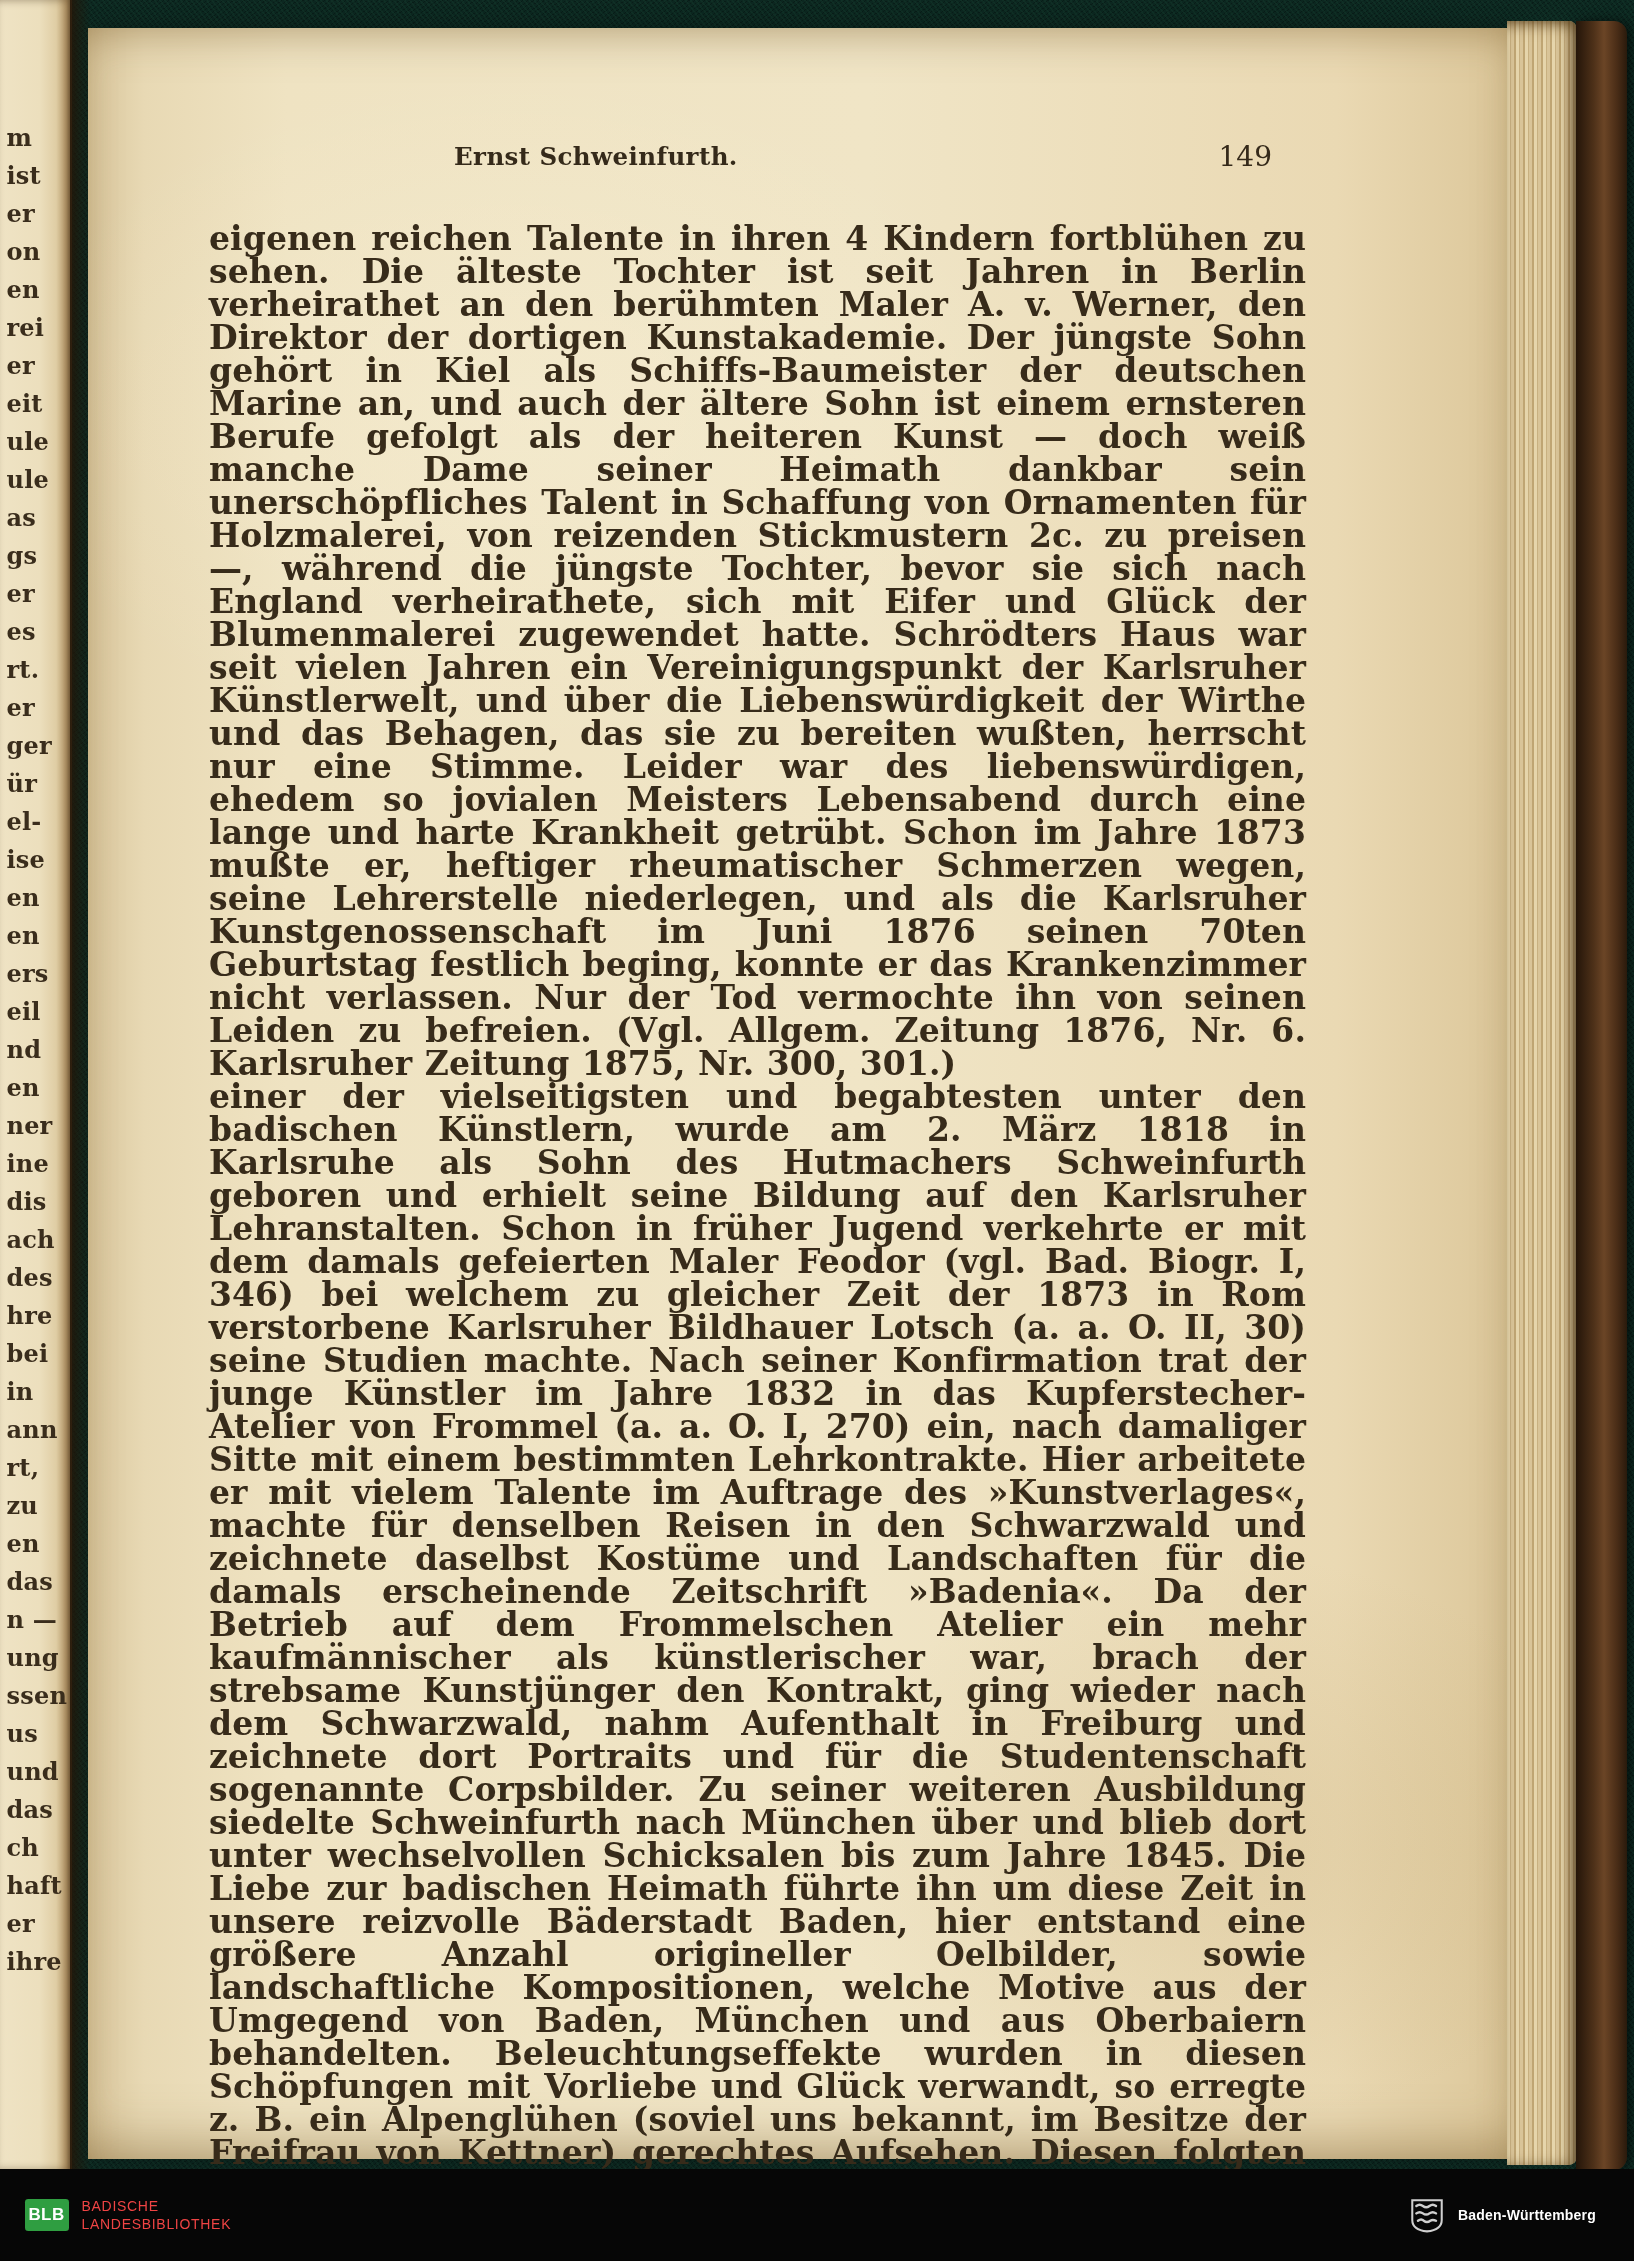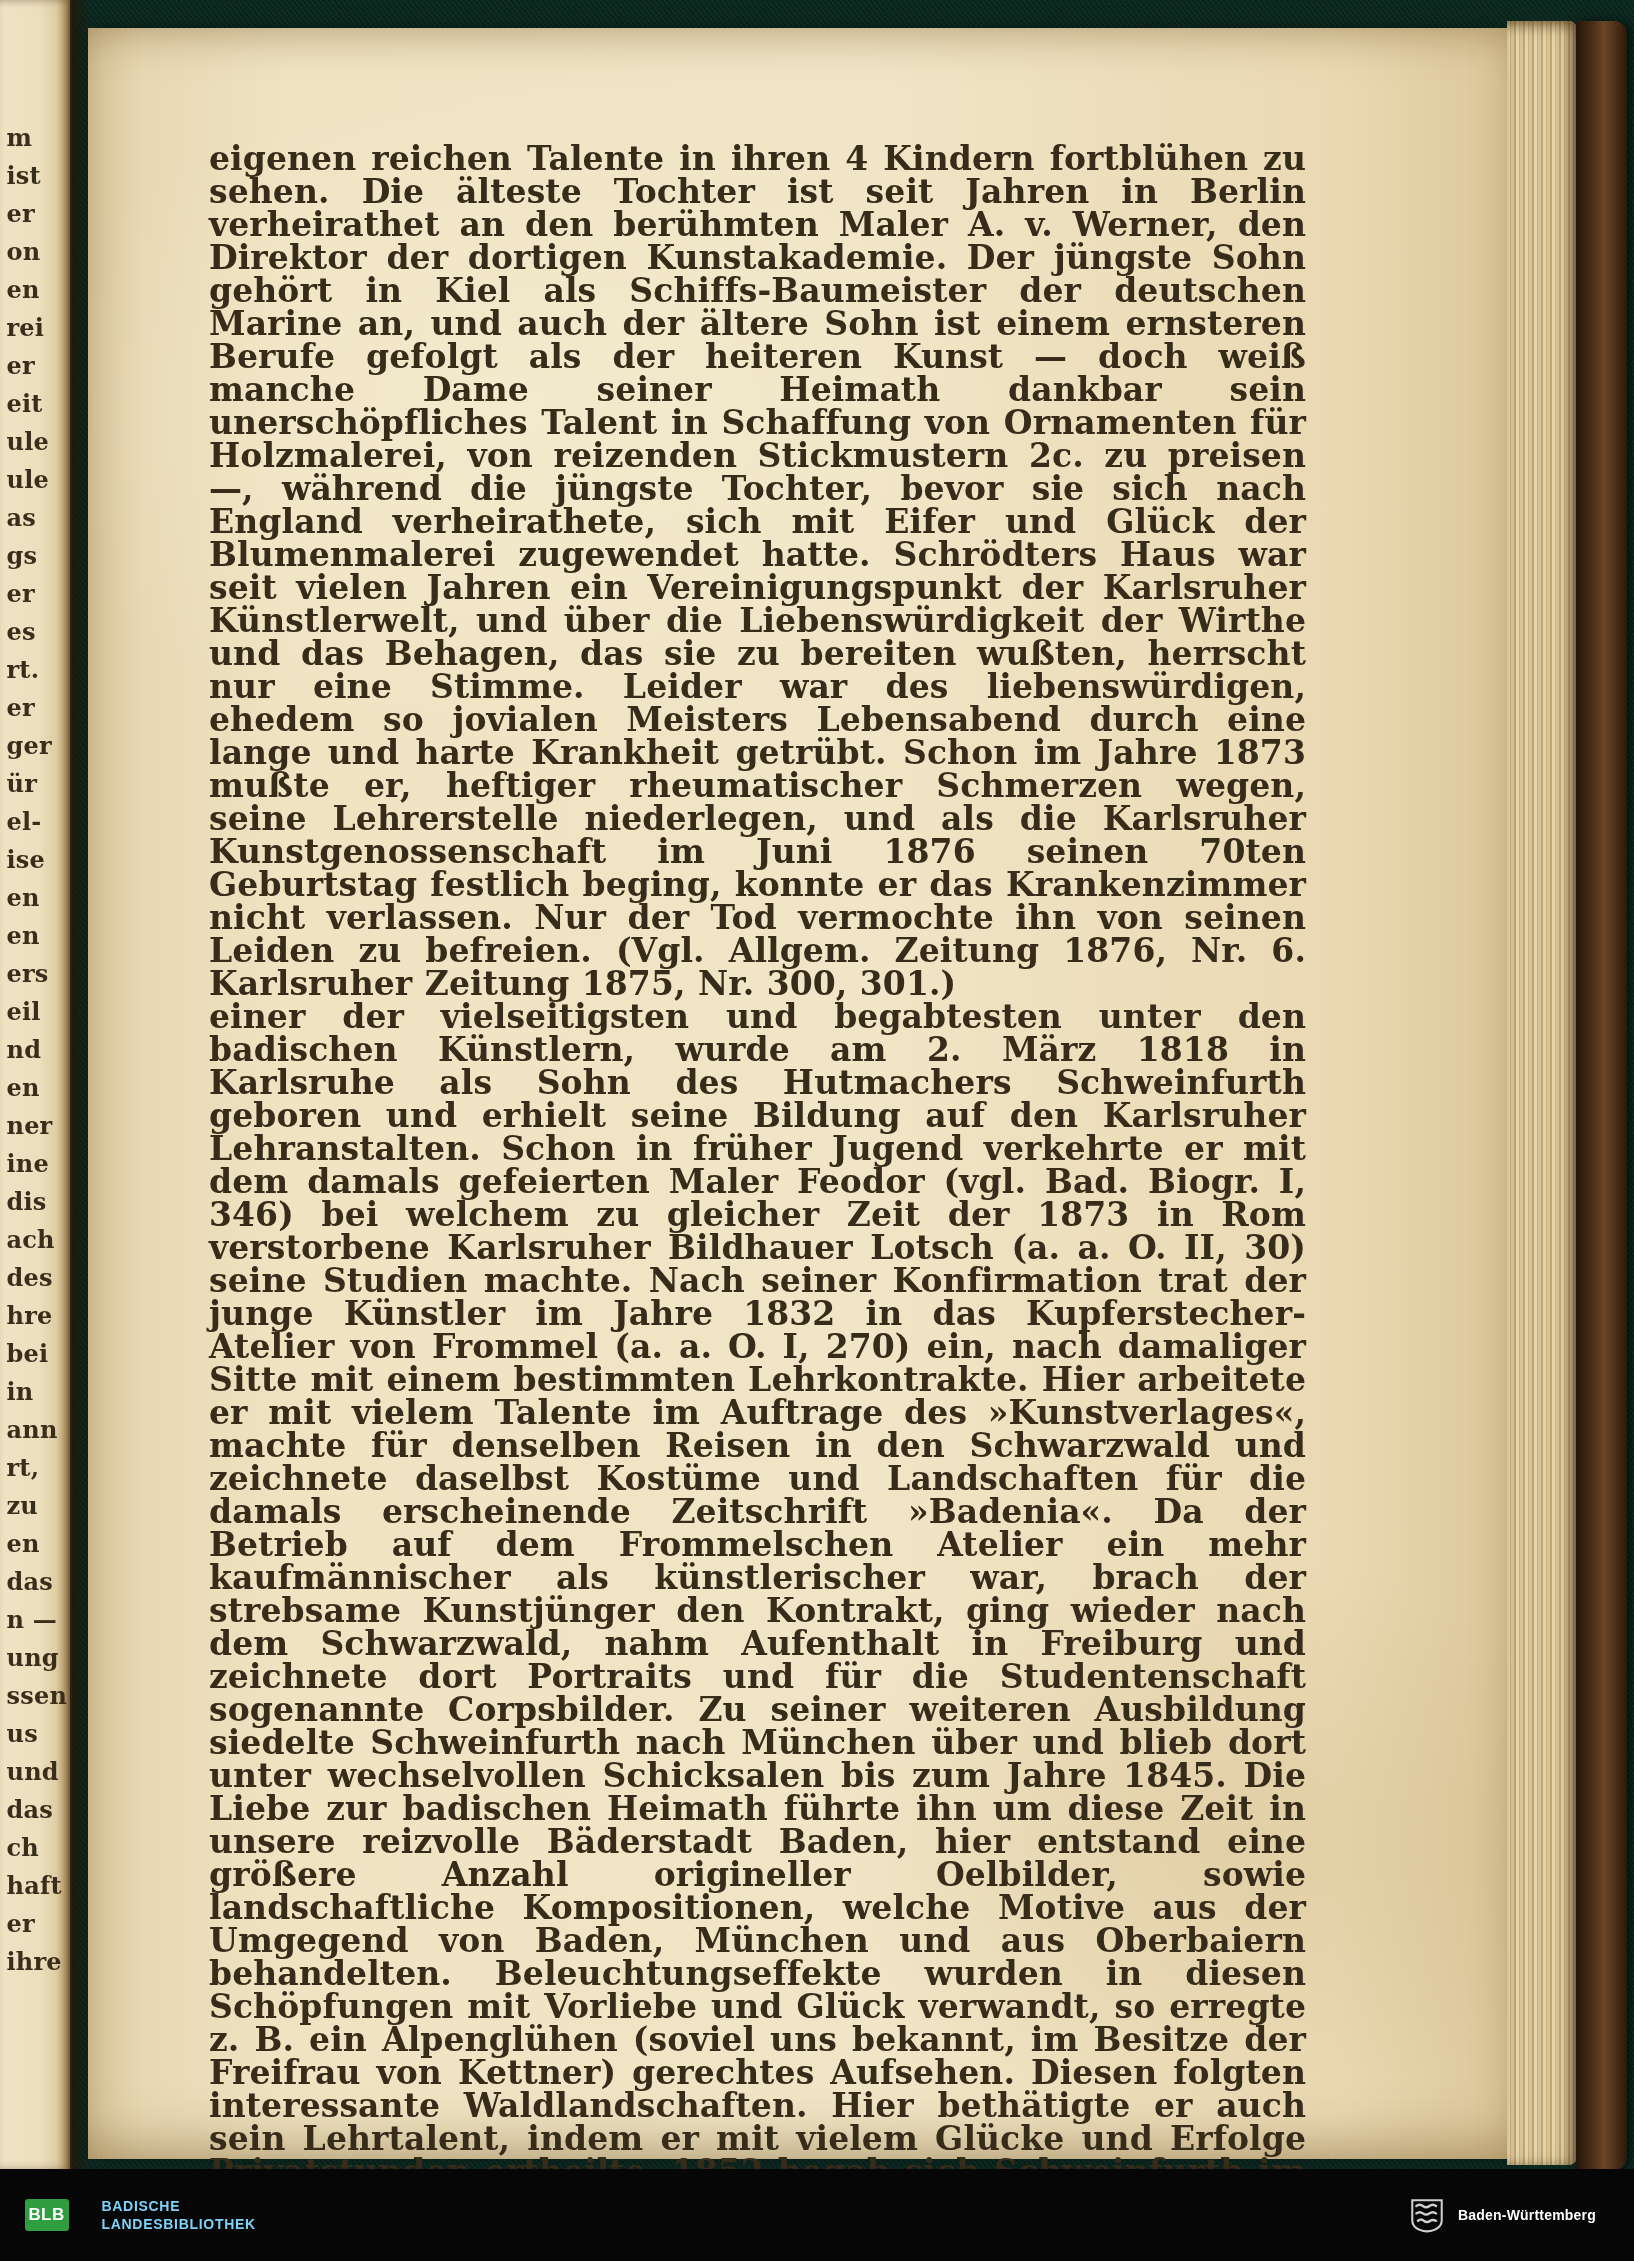"Ernst Schweinfurth." div.page-header { html: none -> <div> <span>Ernst Schweinfurth.</span> <span>149</span> </div> }
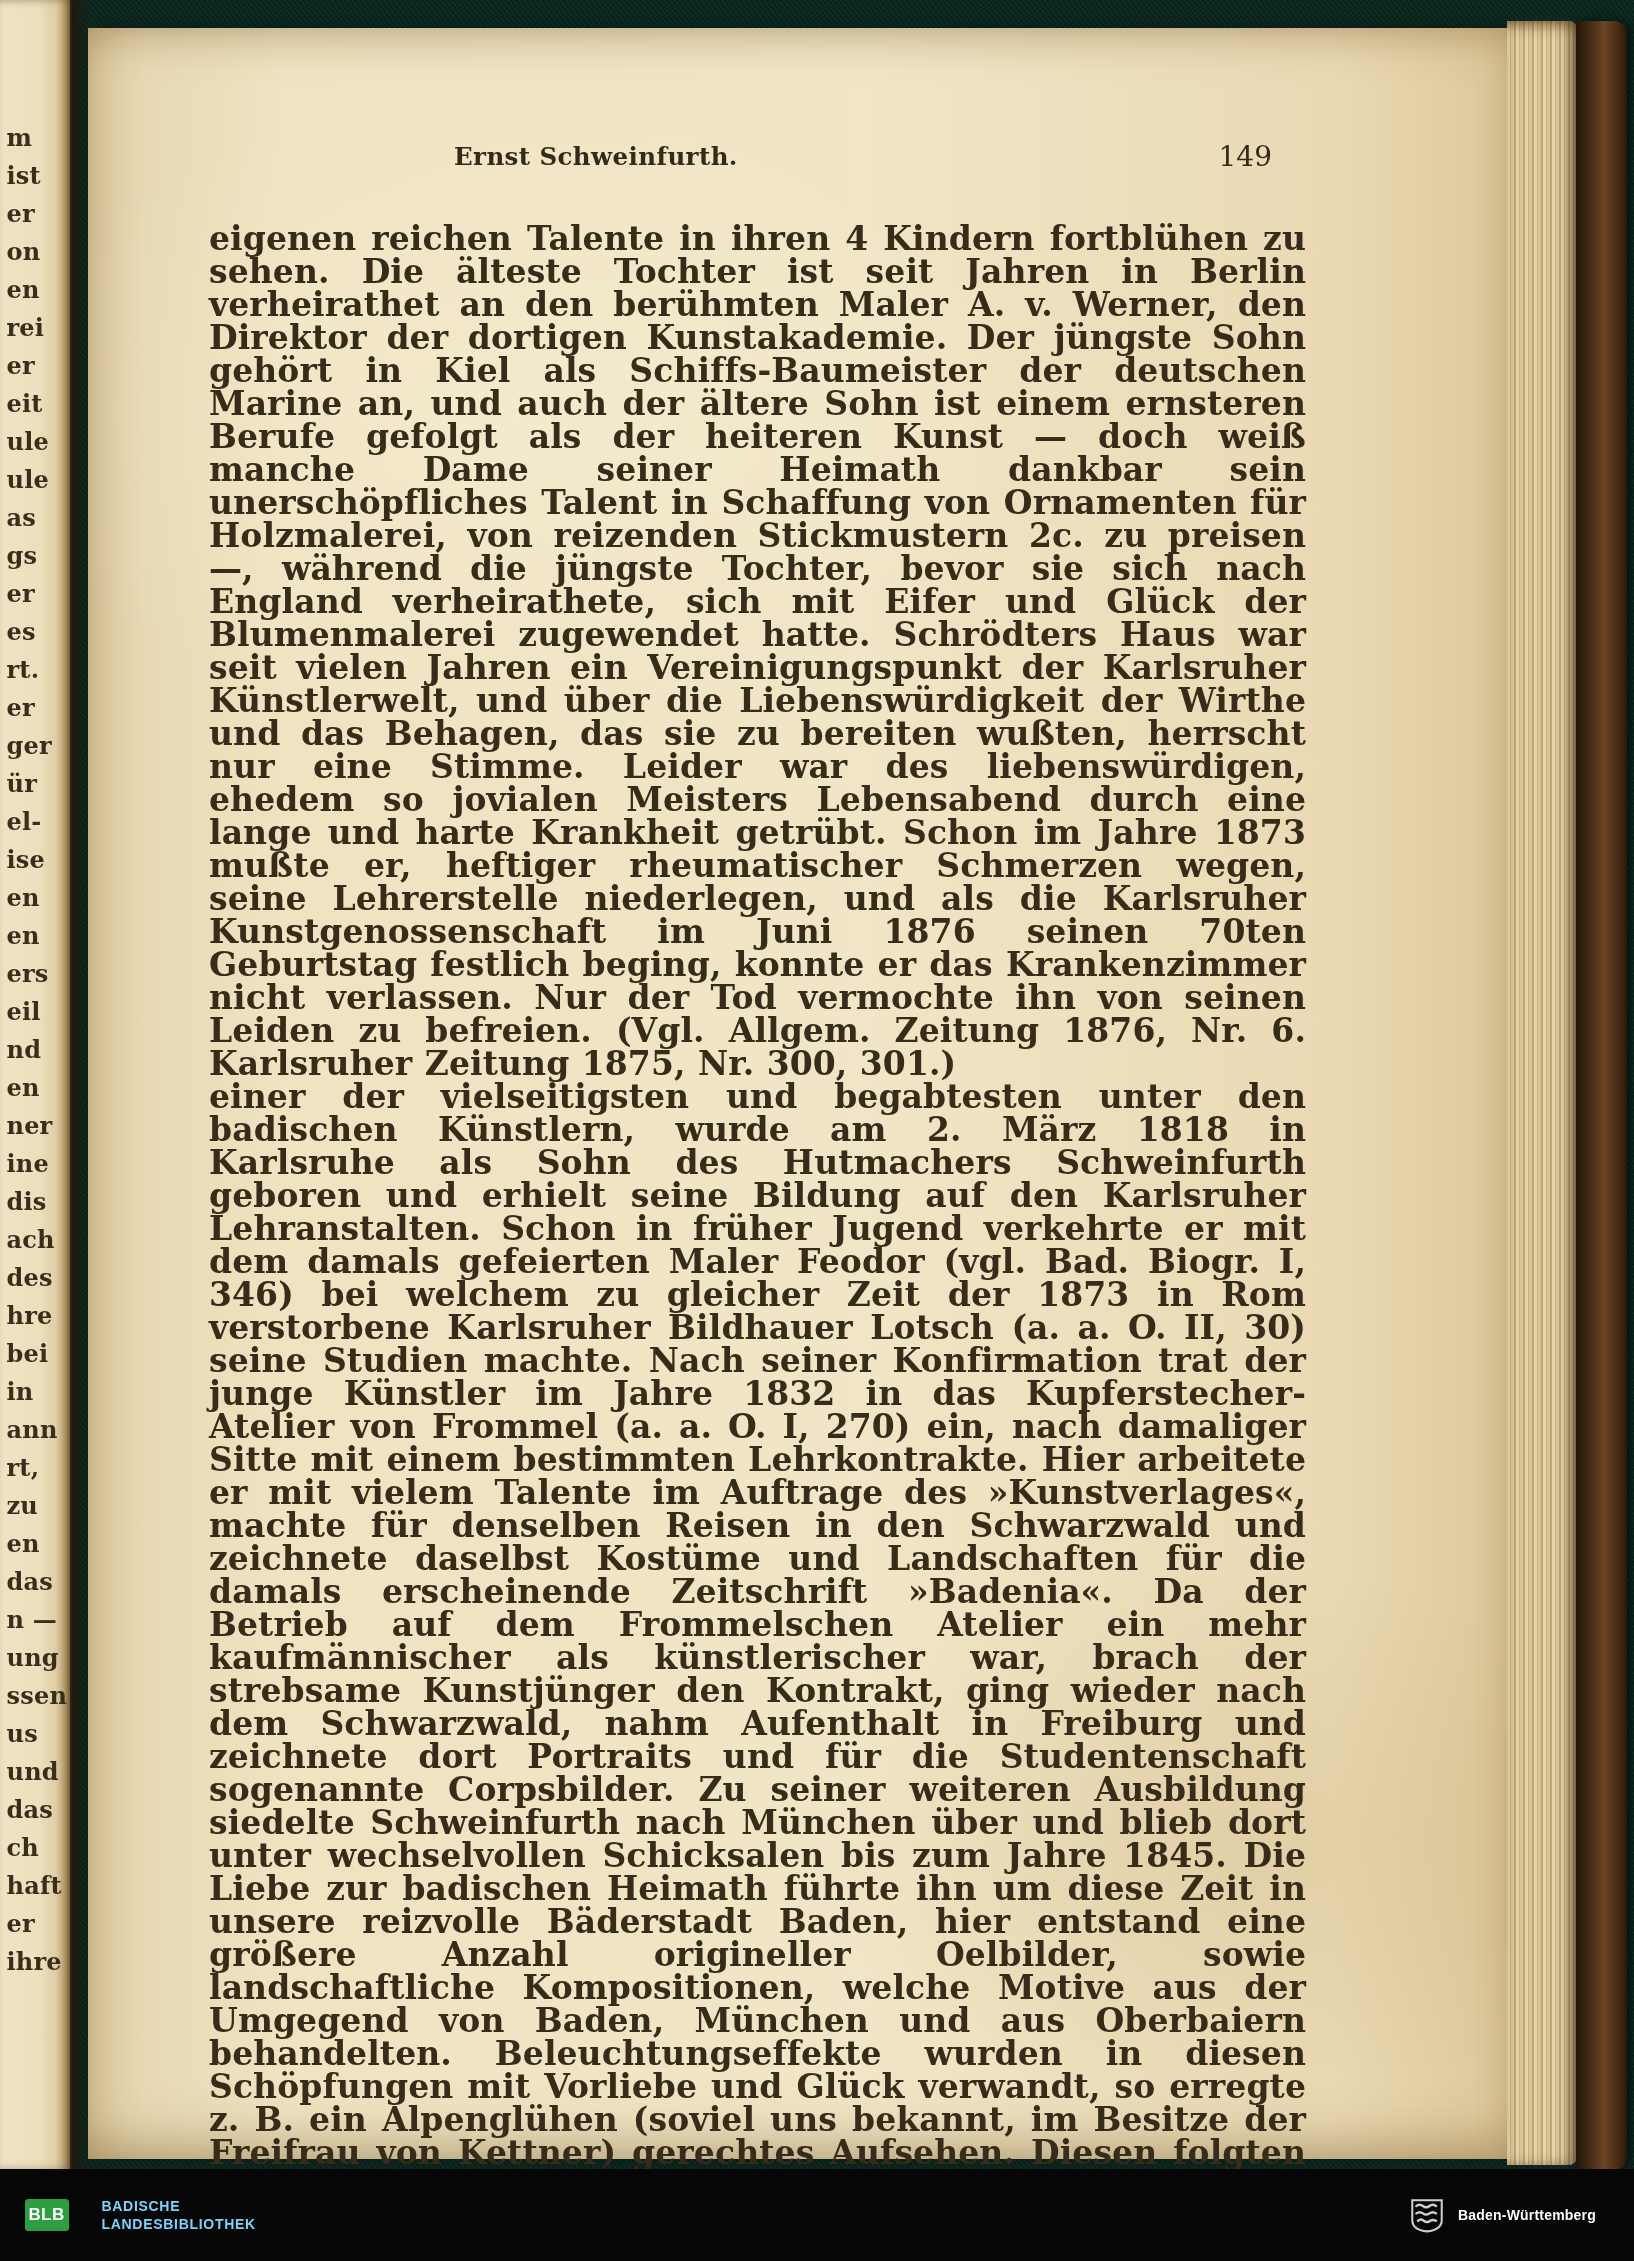"BADISCHE" .blb-text { color: #7dd3fc -> #ef4444; font-weight: bold -> normal; margin-left: 20px -> none }
